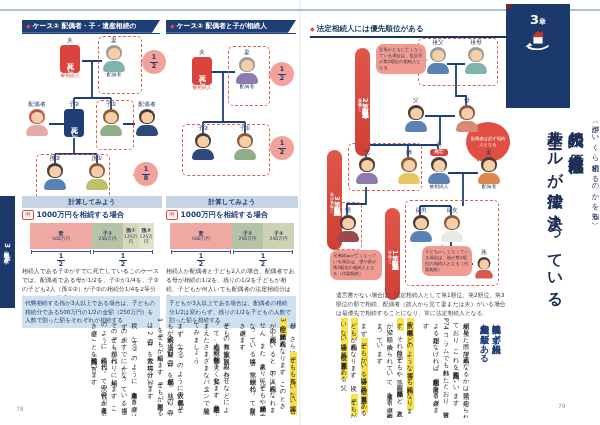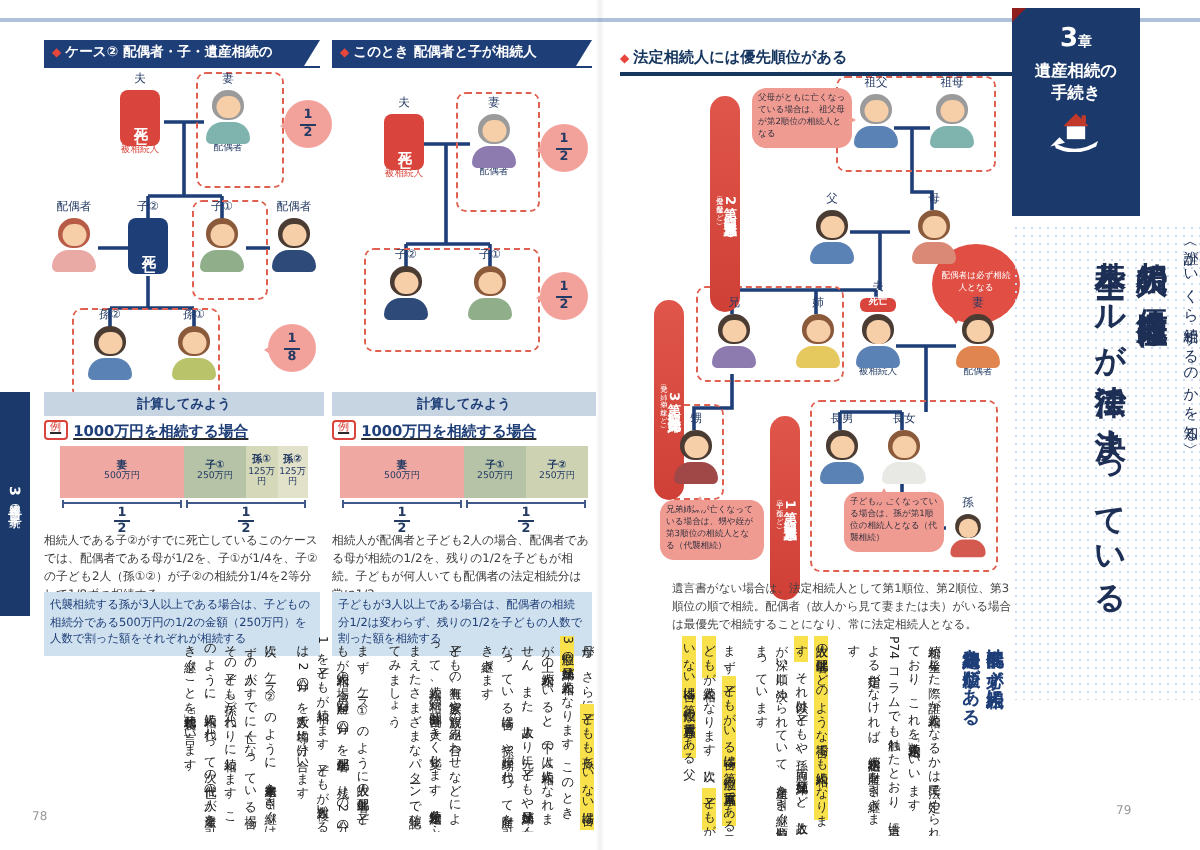"このとき 配偶者と子が相続人" span { text: このとき -> ケース② }
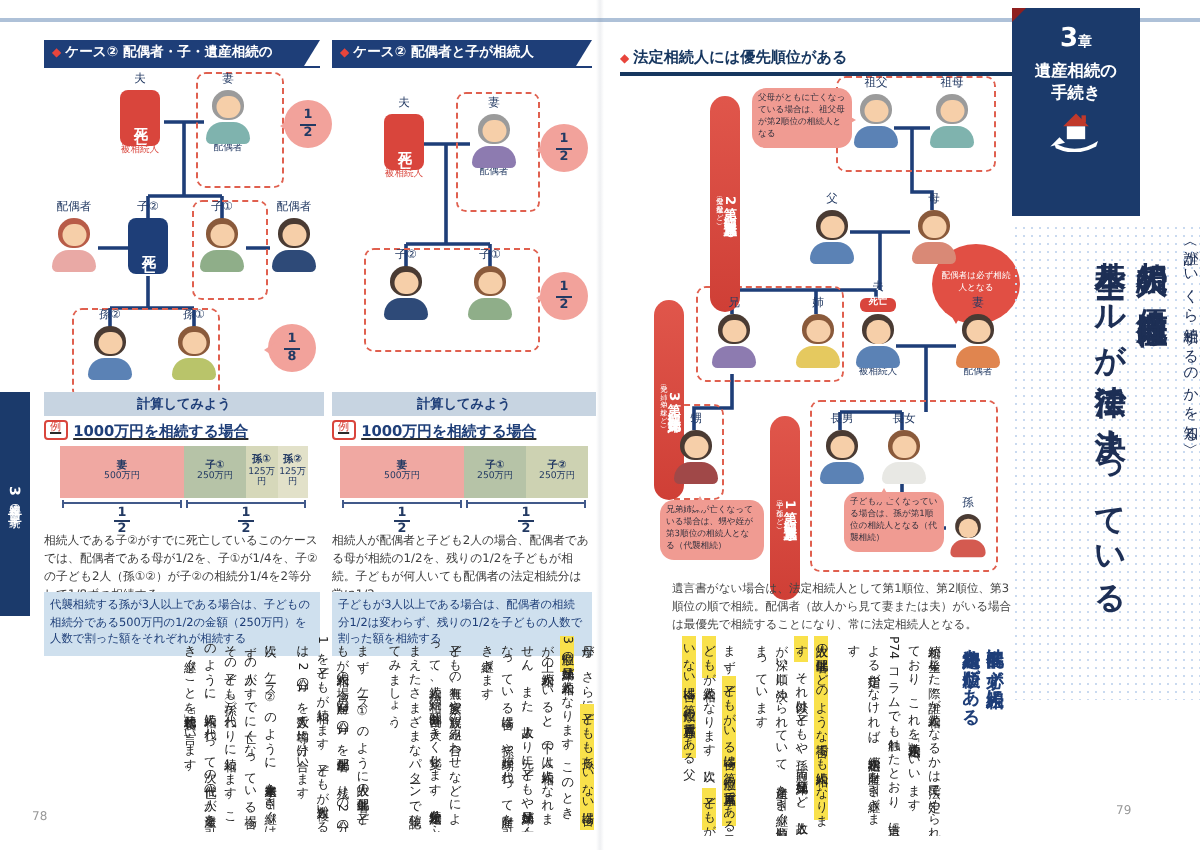"遺産相続の" div.ch-title { html: <div><span>遺産相続の</span><br><span>手続き</span></div> -> none }
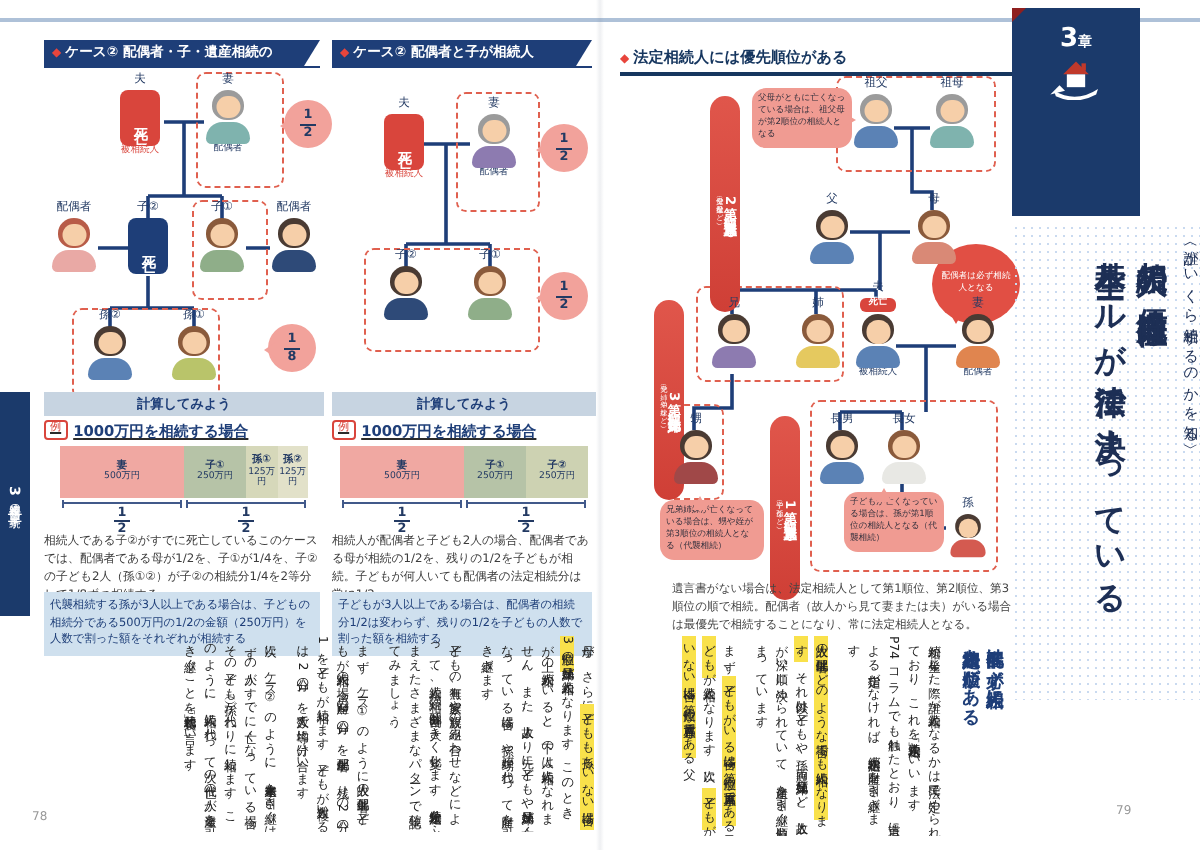"1000万円を相続する場合" .ex-row { align-items: flex-end -> center; text-decoration: underline -> none }
